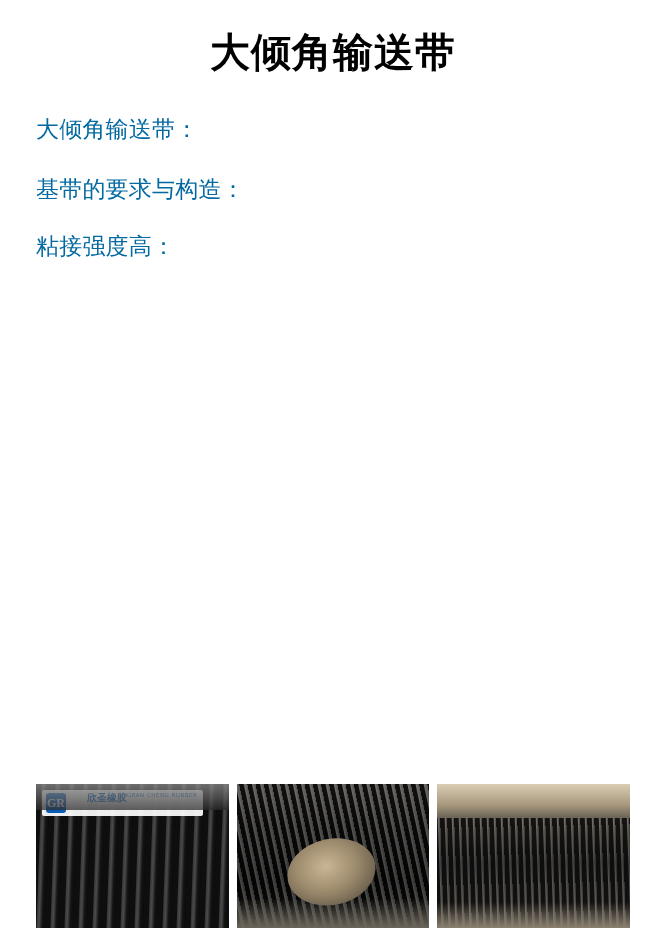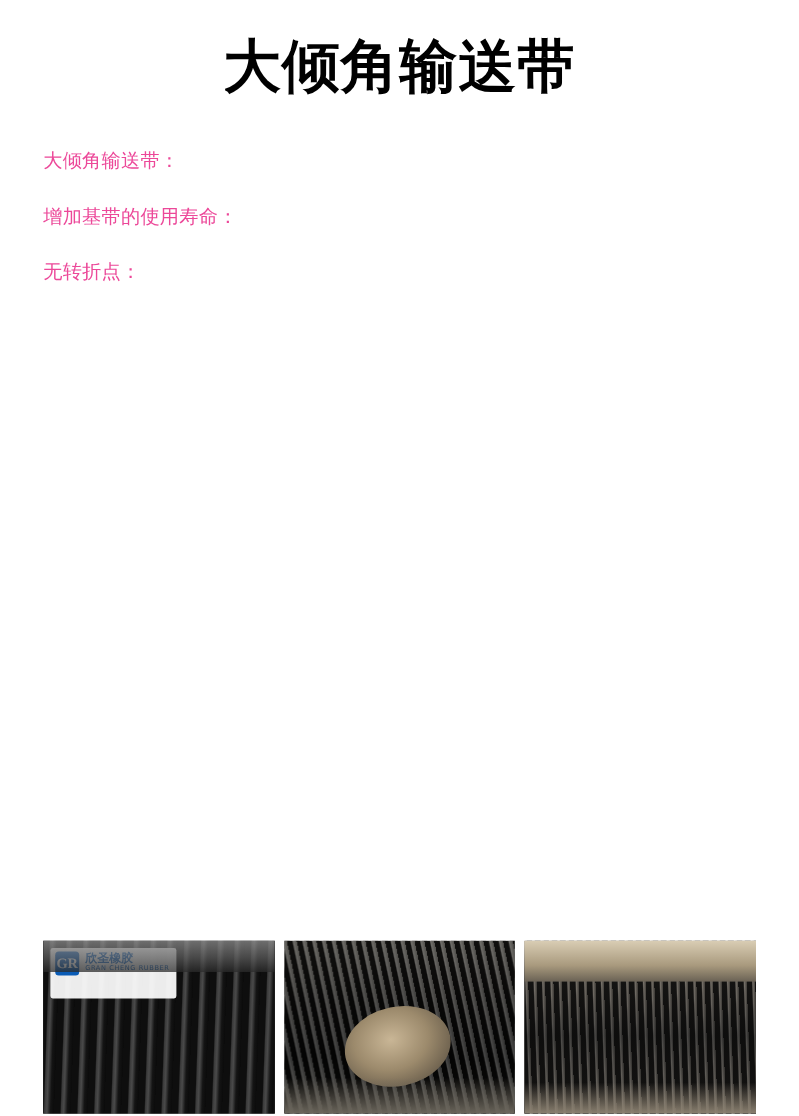"大倾角输送带" .title { font-size: 48px -> 40px }
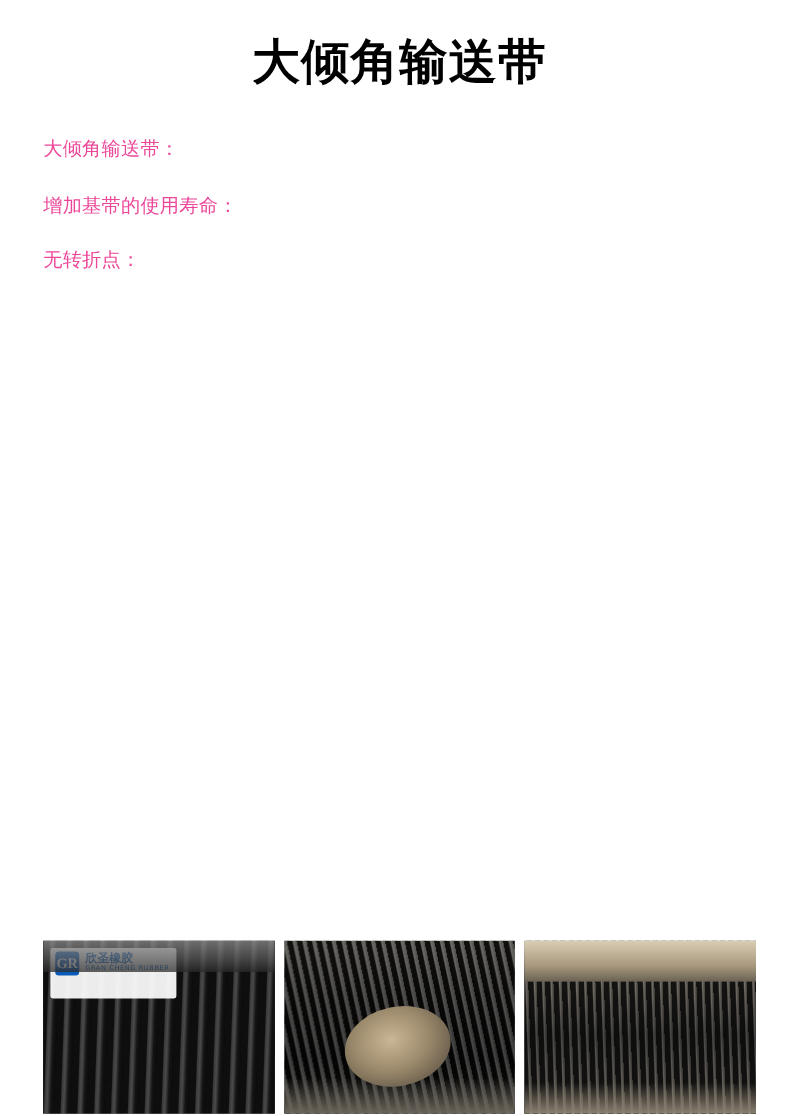"大倾角输送带：" .para { color: #ec4899 -> #0369a1; font-size: 16px -> 23px }
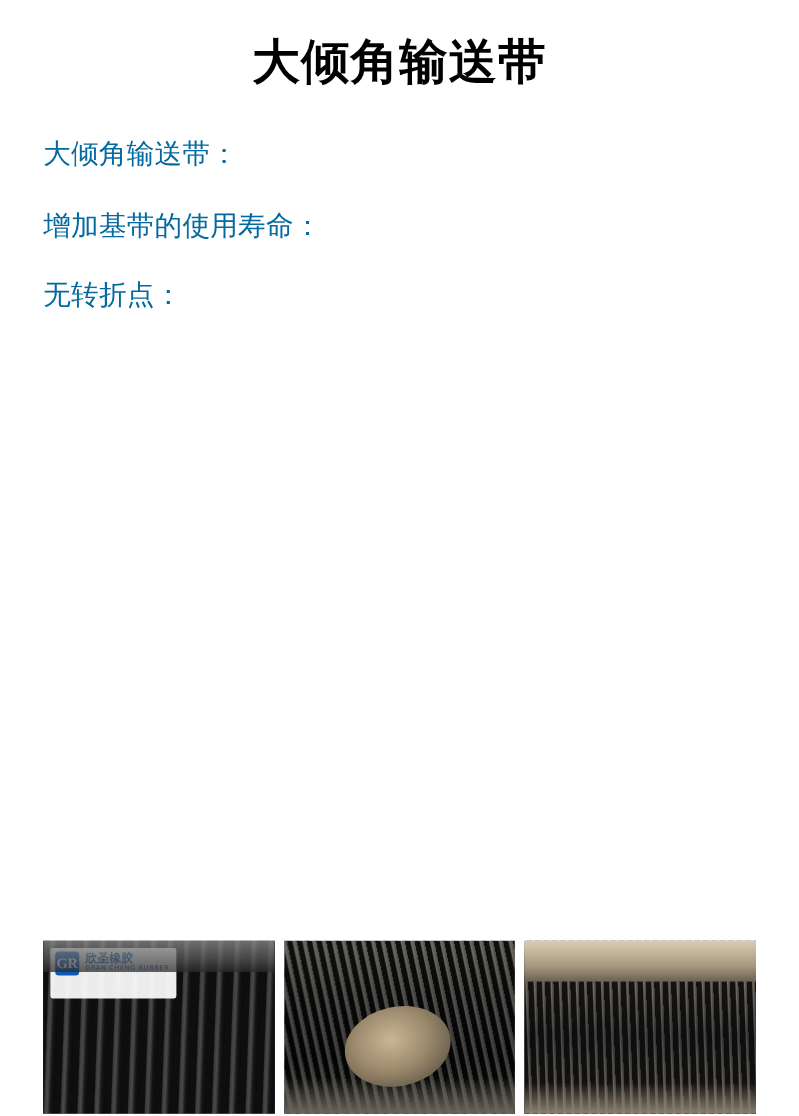"增加基带的使用寿命：" p.para { text: 增加基带的使用寿命 -> 基带的要求与构造 }
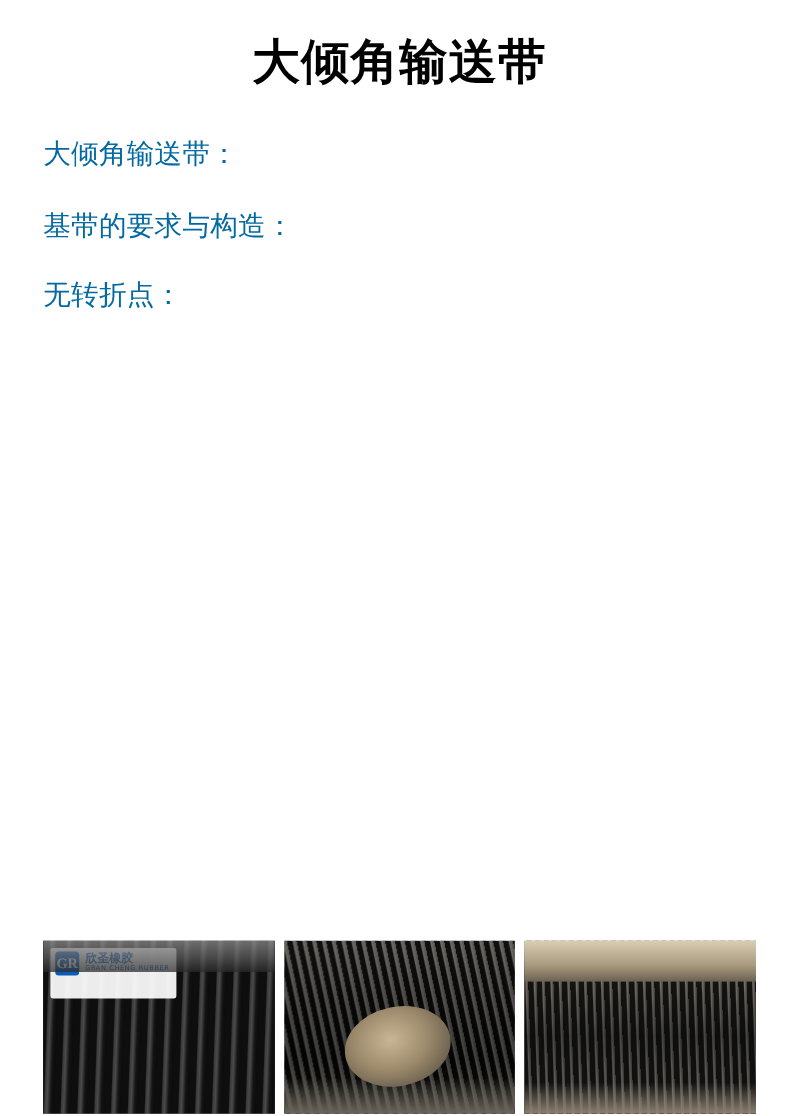"无转折点：" p.para { text: 无转折点 -> 粘接强度高 }
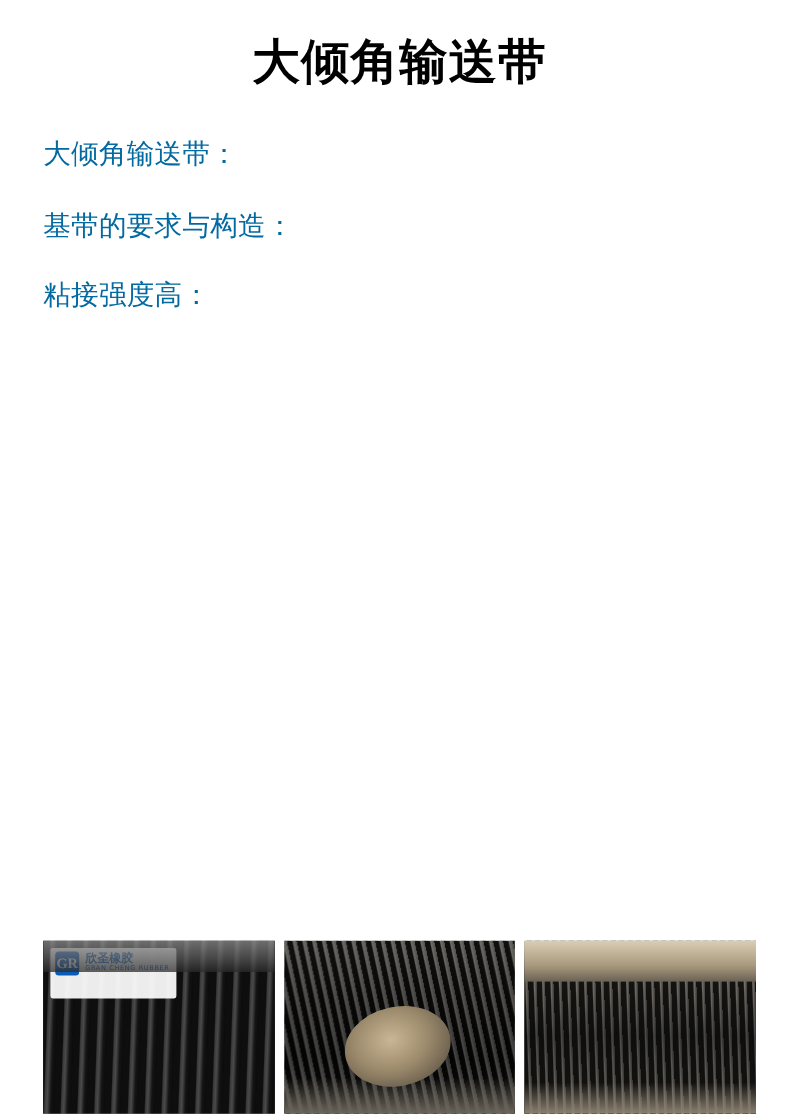"GR" .logo { align-items: center -> none; gap: 5px -> 21px; padding: 3px 6px 19px 4px -> 3px 6px 3px 4px }
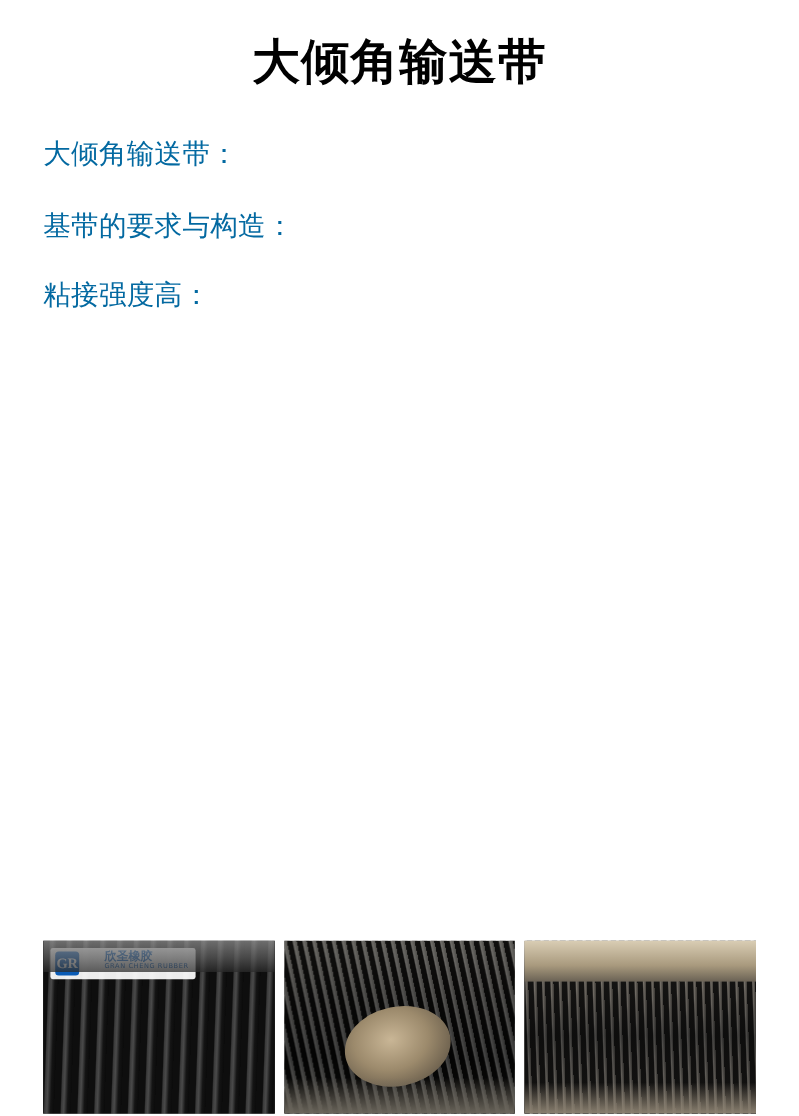"欣圣橡胶" .logo-text { flex-direction: column -> row }
